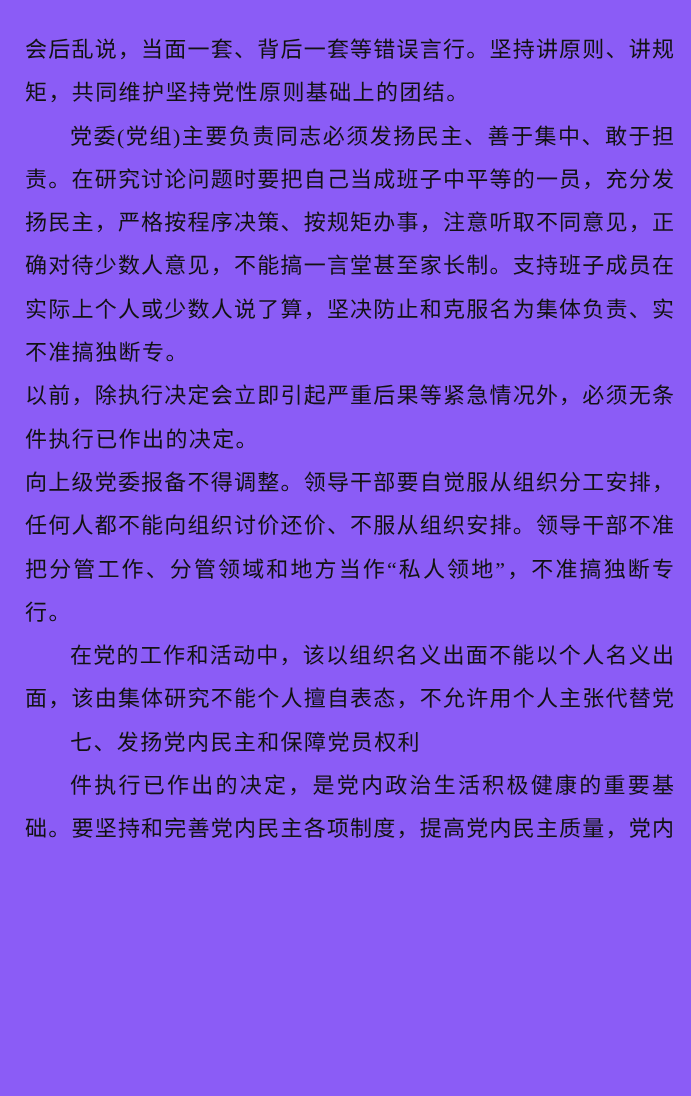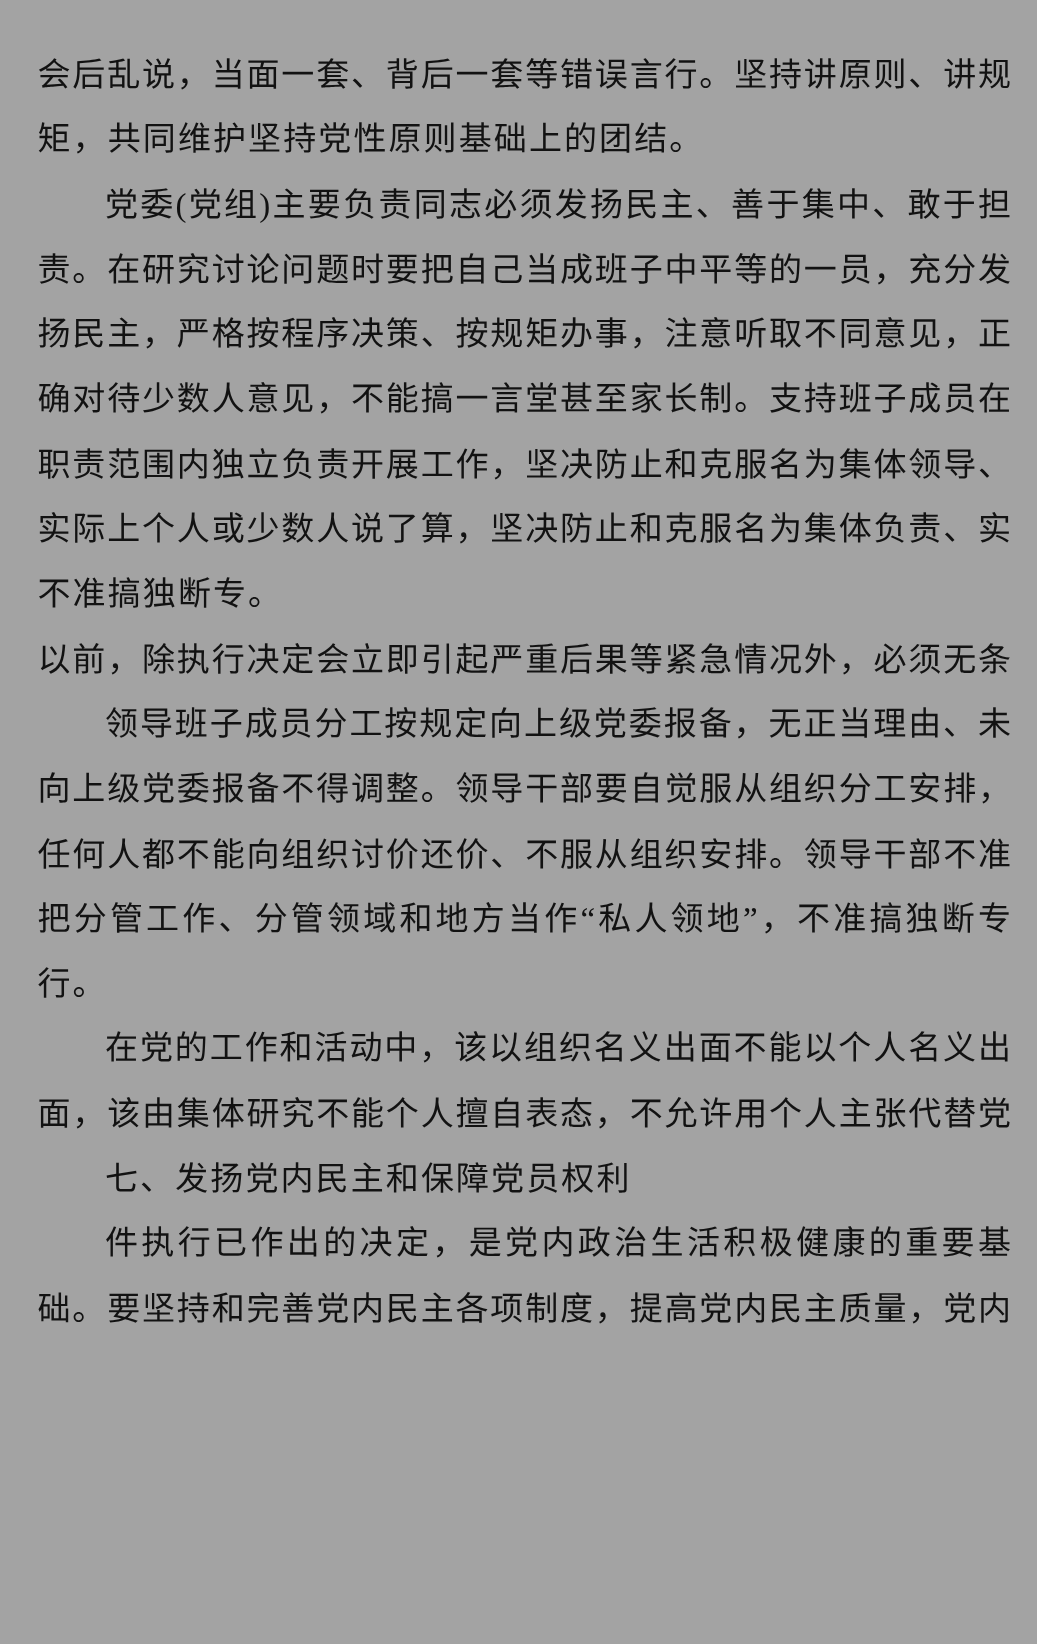"会后乱说，当面一套、背后一套等错误言行。坚持讲原则、讲规" div.page { background: #a3a3a3 -> #8b5cf6 }
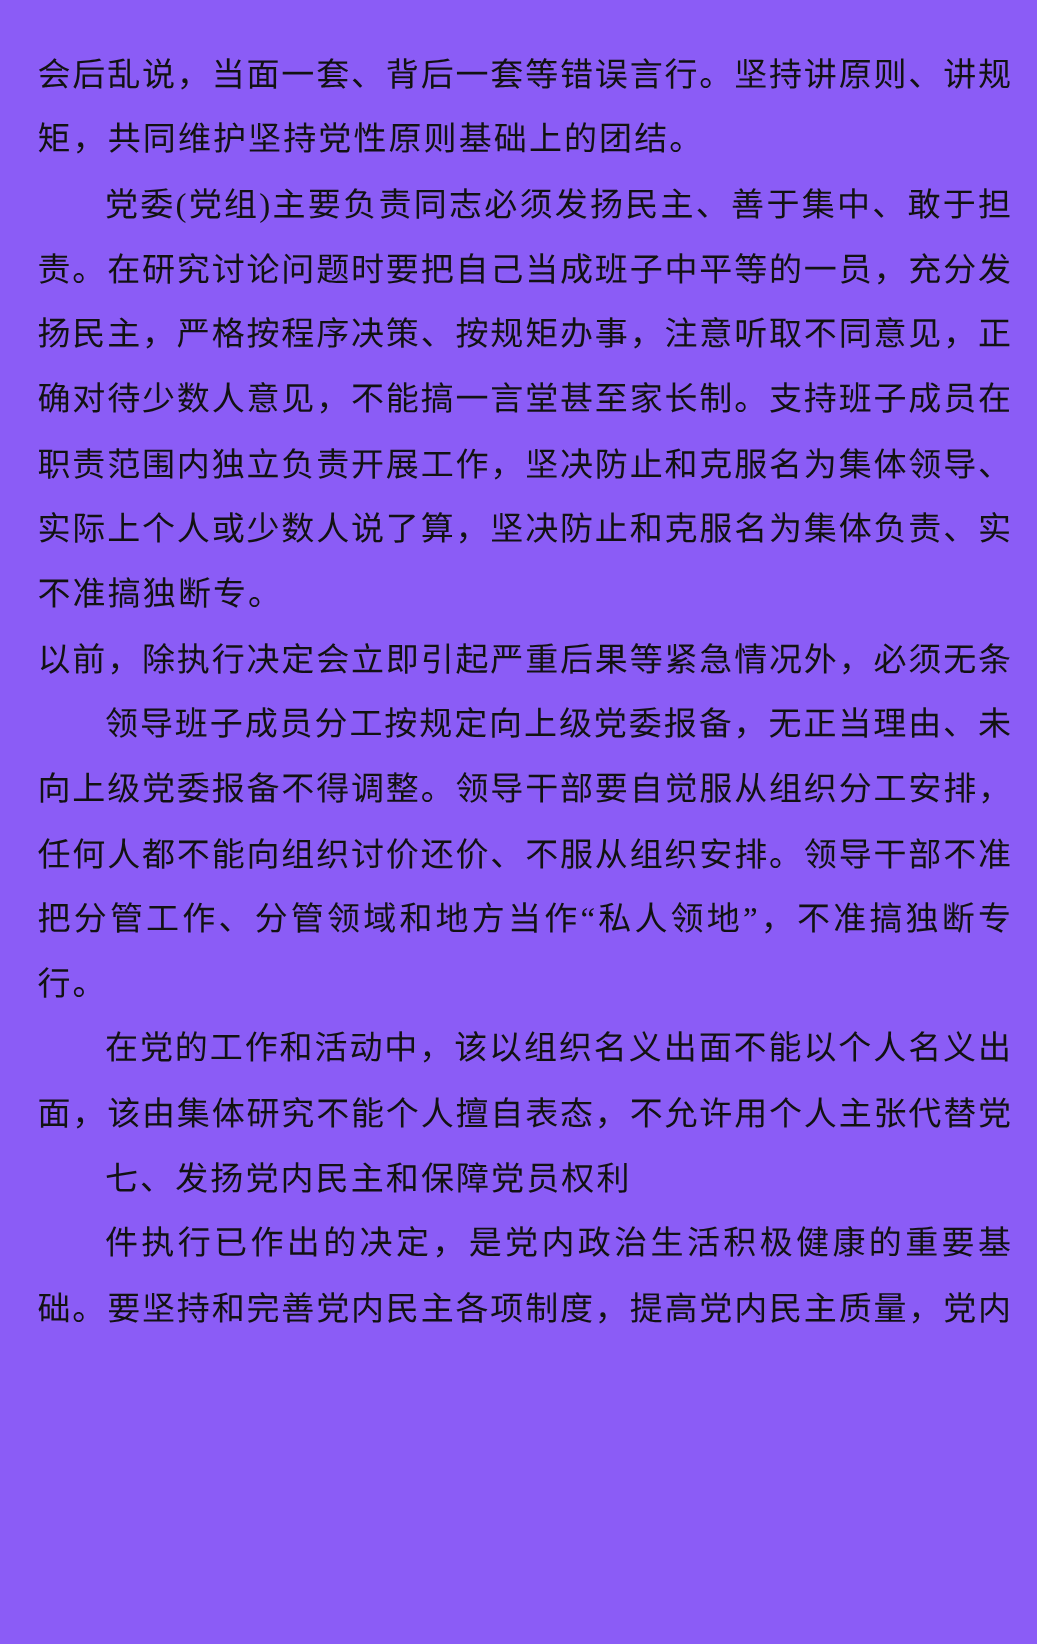"职责范围内独立负责开展工作，坚决防止和克服名为集体领导、" div.line { html: <div>职责范围内独立负责开展工作，坚决防止和克服名为集体领导、</div> -> none }
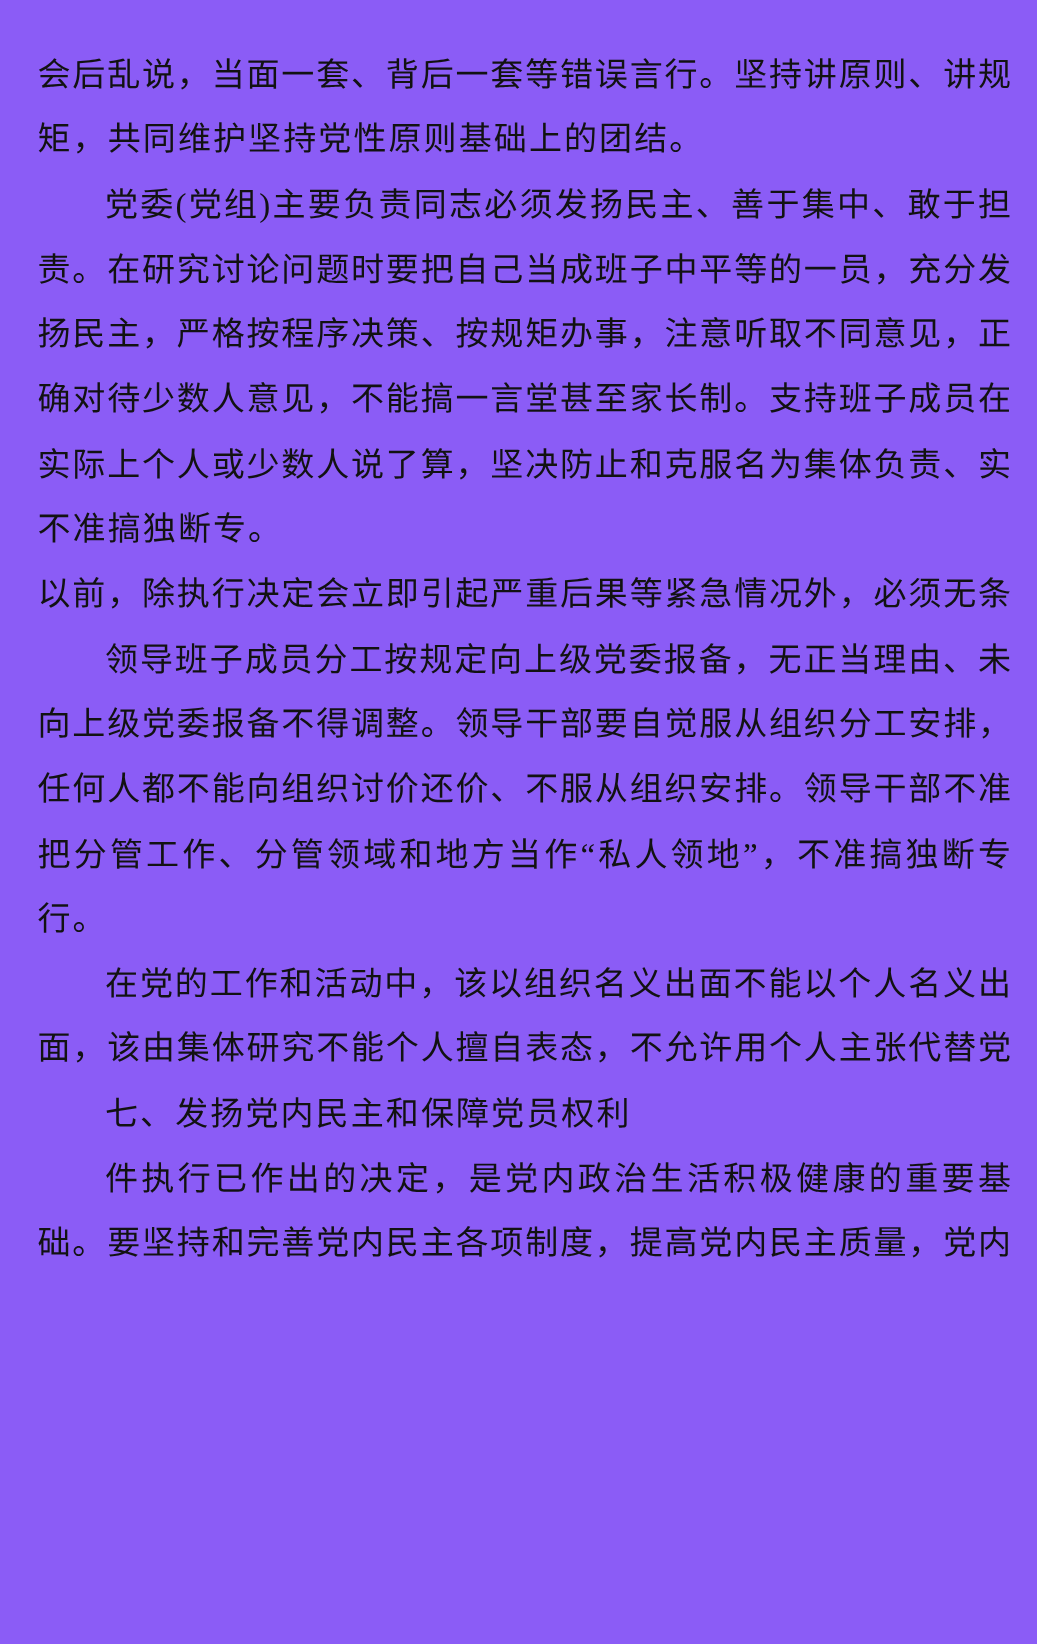"件执行已作出的决定。" div.line { html: none -> <div>件执行已作出的决定。</div> }
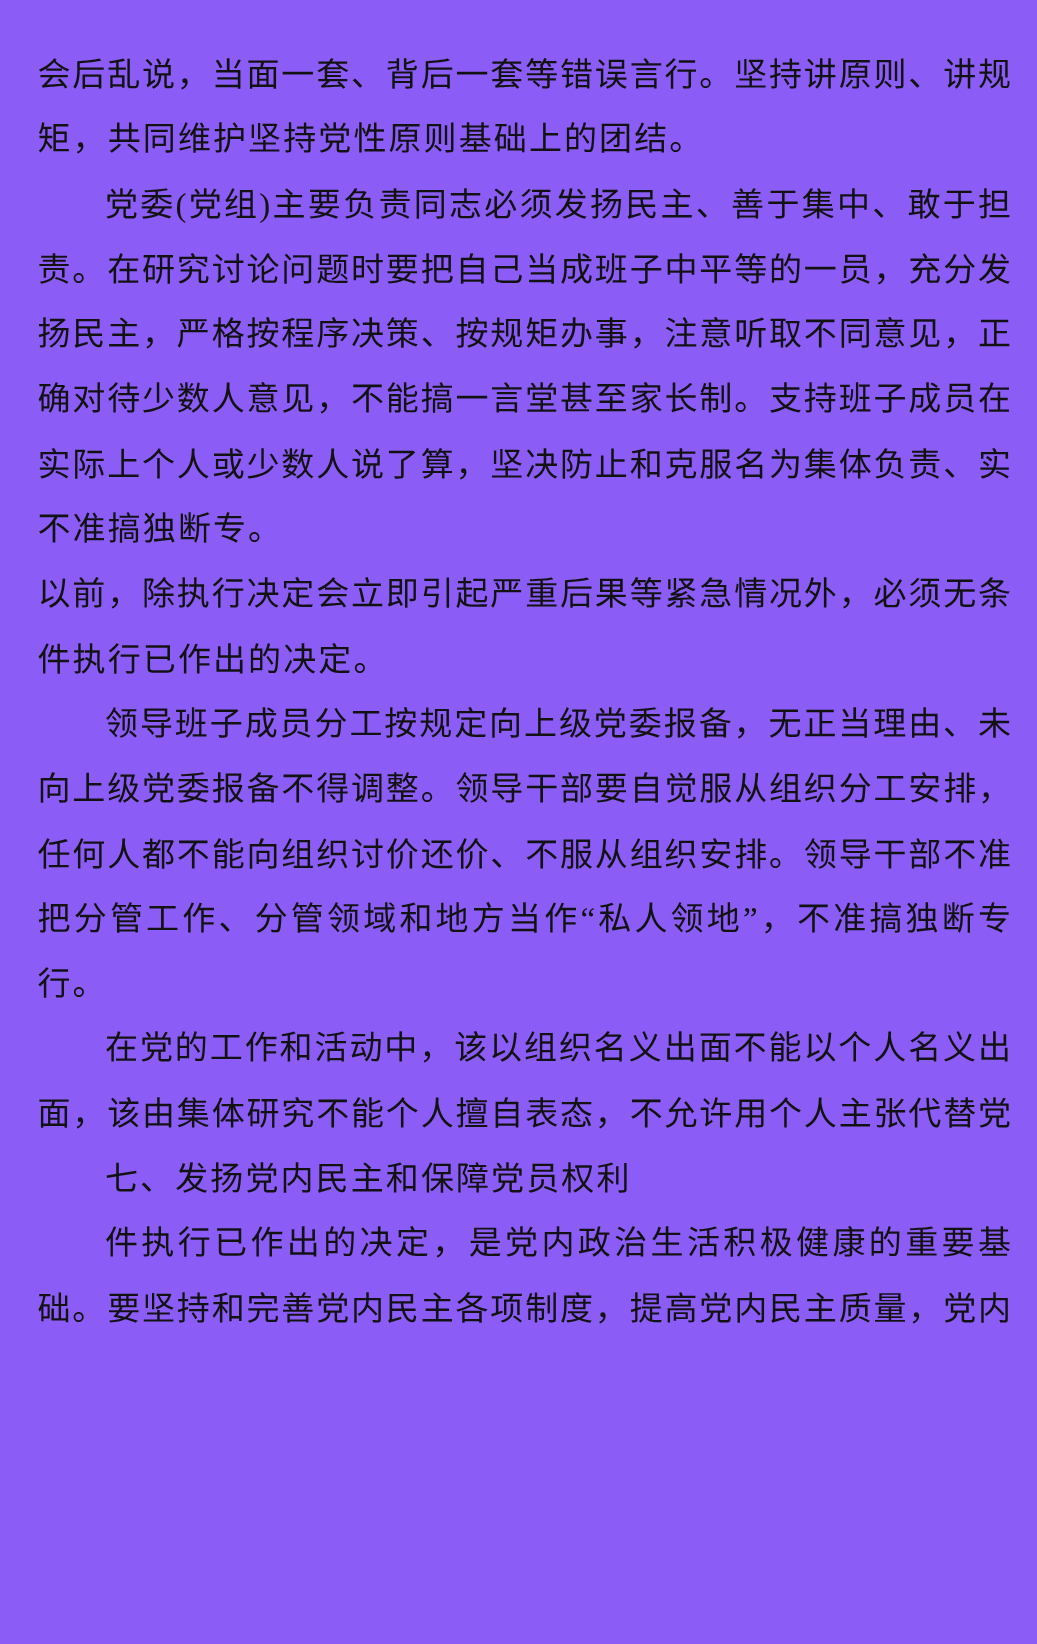"领导班子成员分工按规定向上级党委报备，无正当理由、未" div.line { html: <div>领导班子成员分工按规定向上级党委报备，无正当理由、未</div> -> none }
